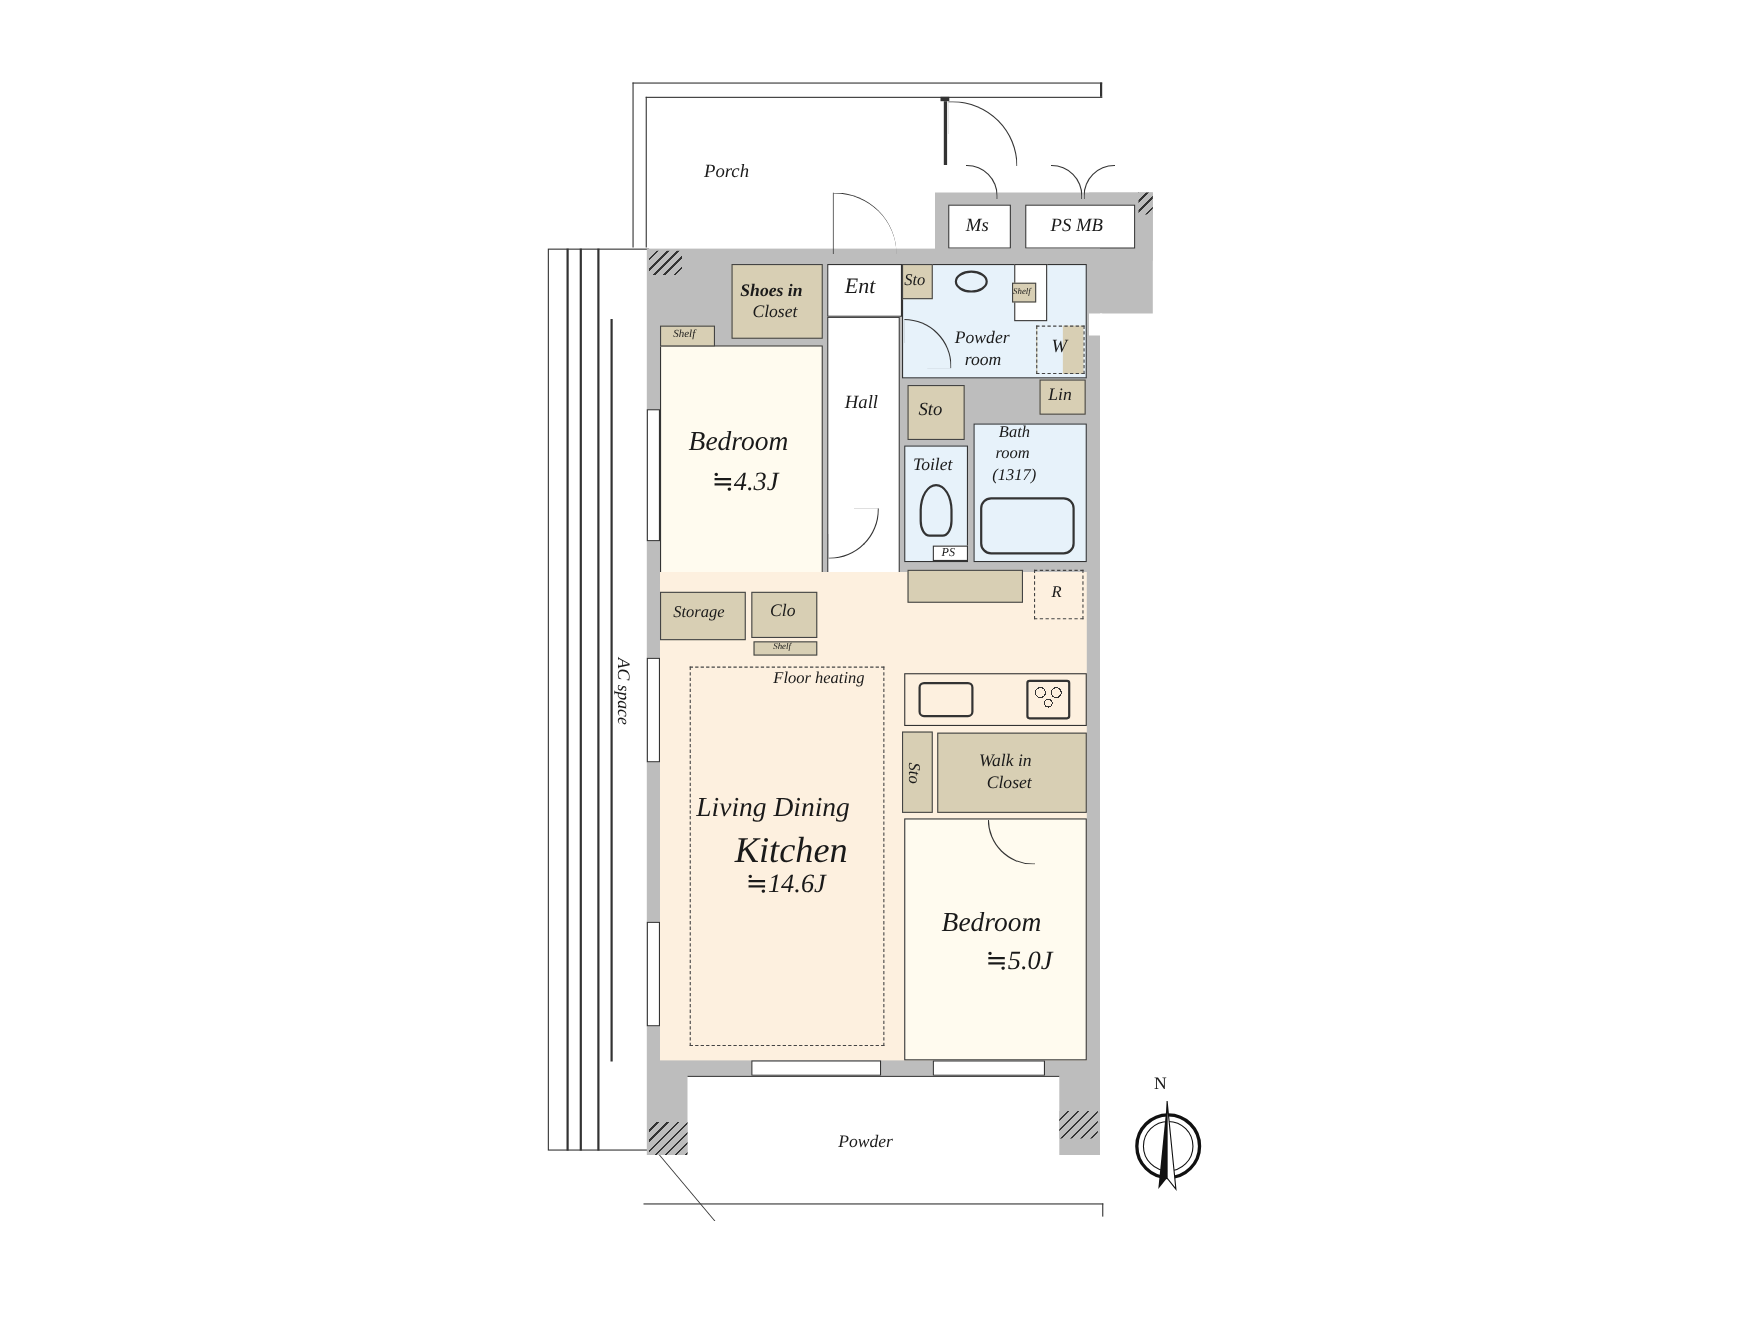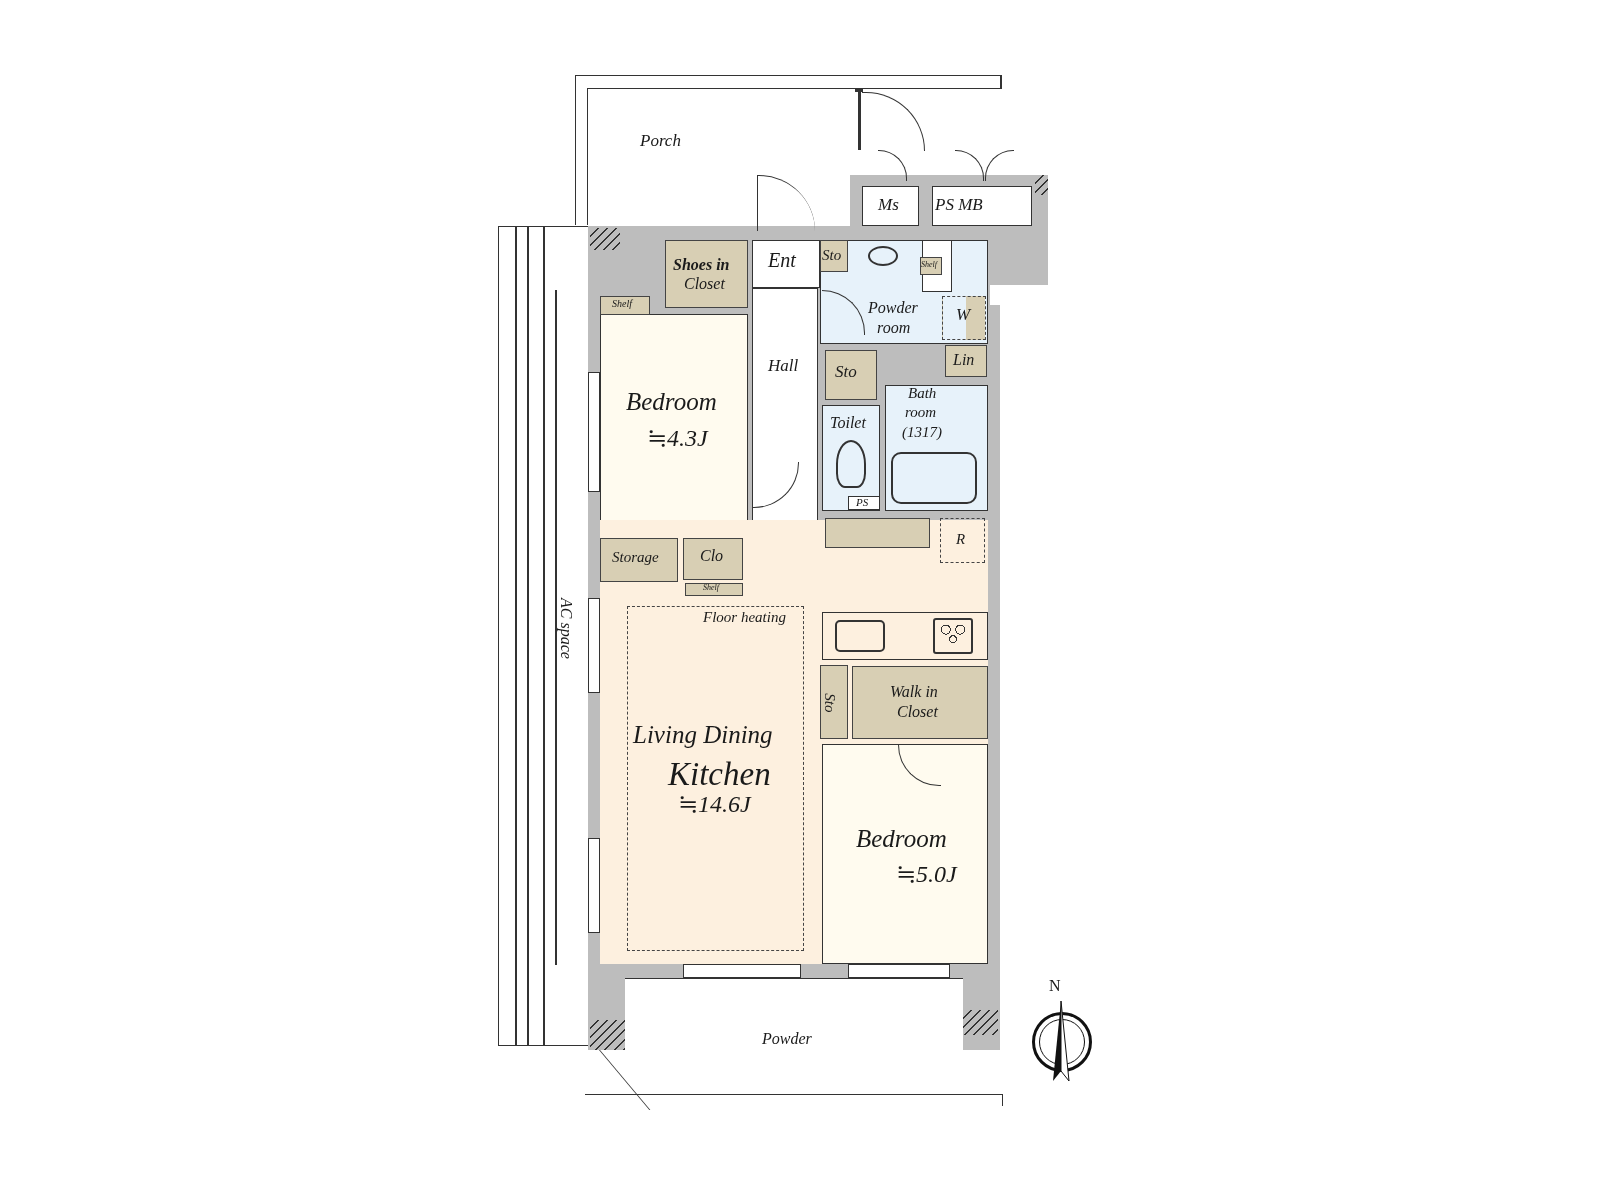"Porch" div.lbl { top: 132px -> 147px }
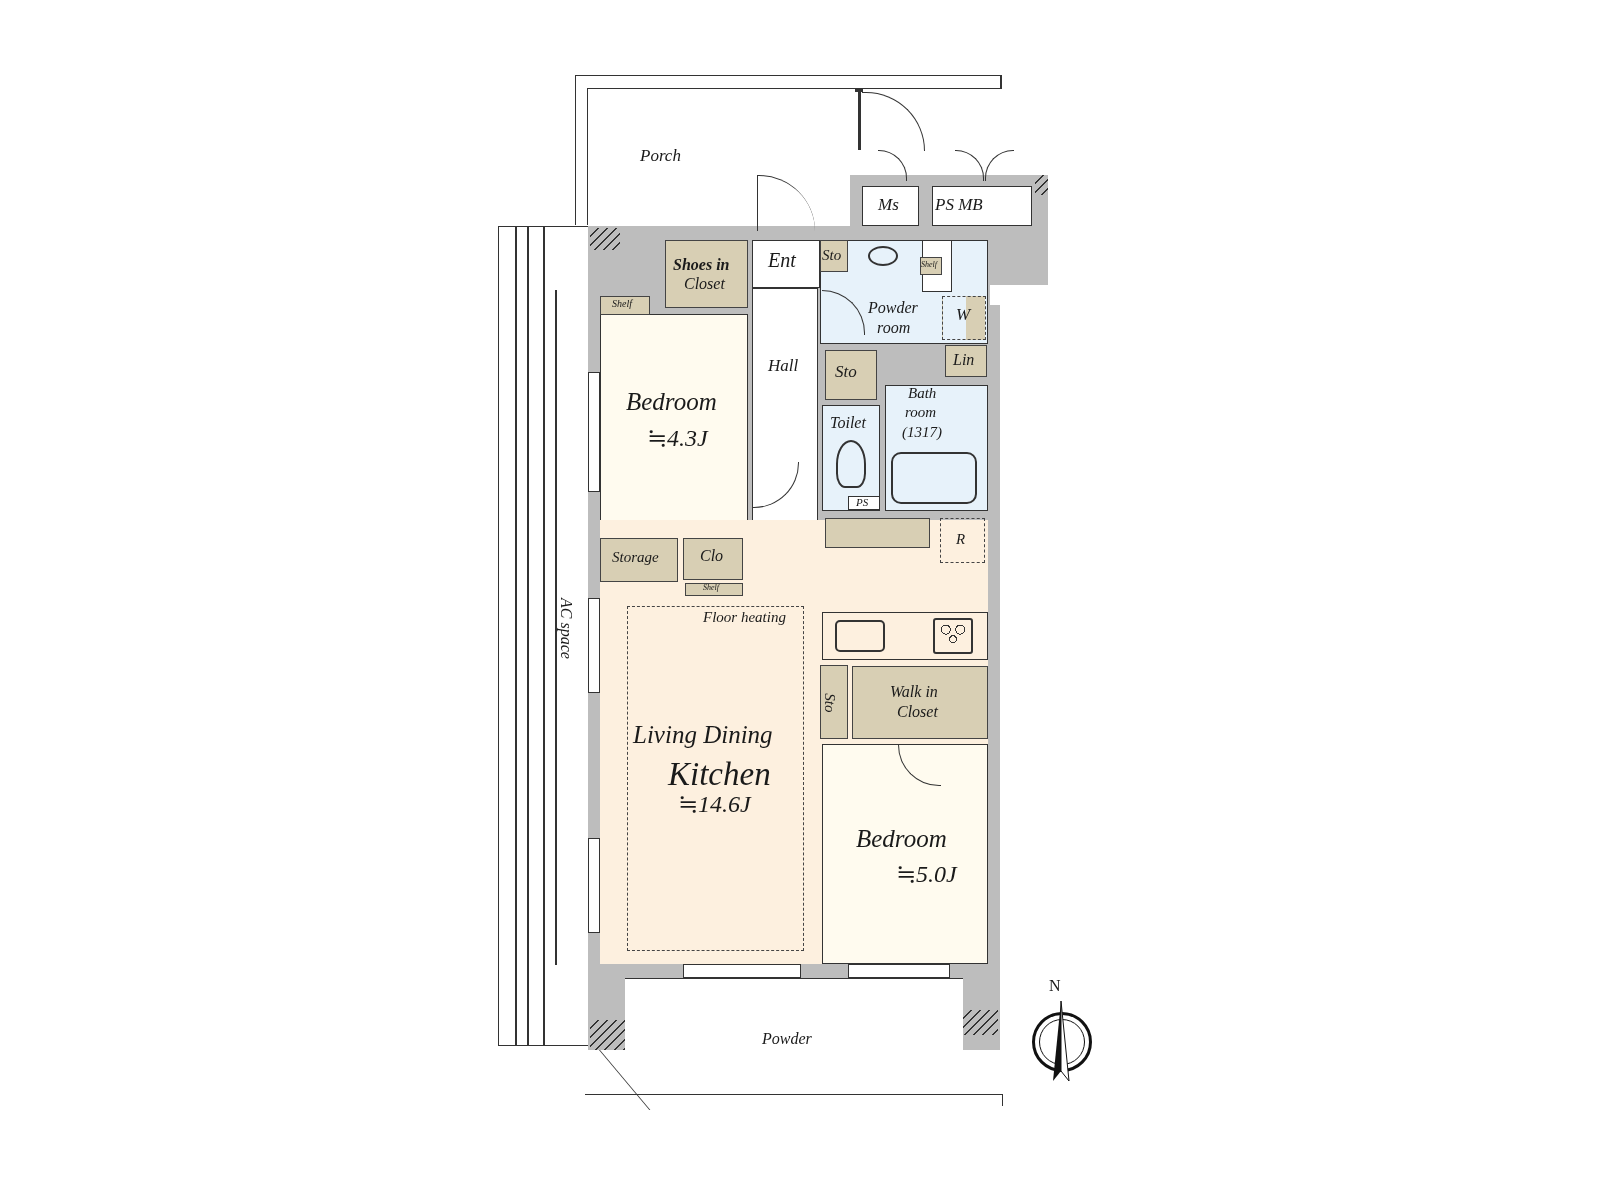"PS MB" div.lbl { left: 935px -> 955px }
